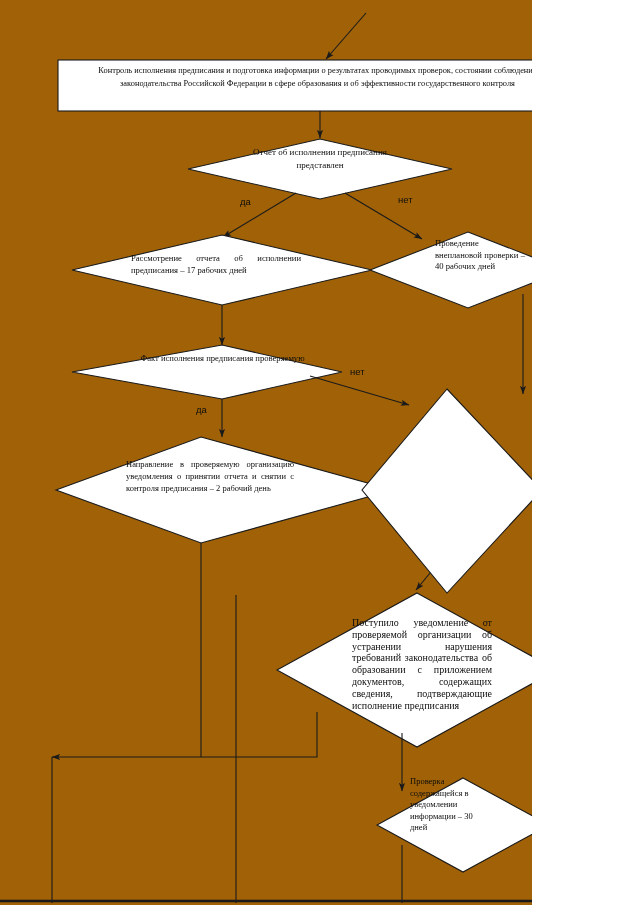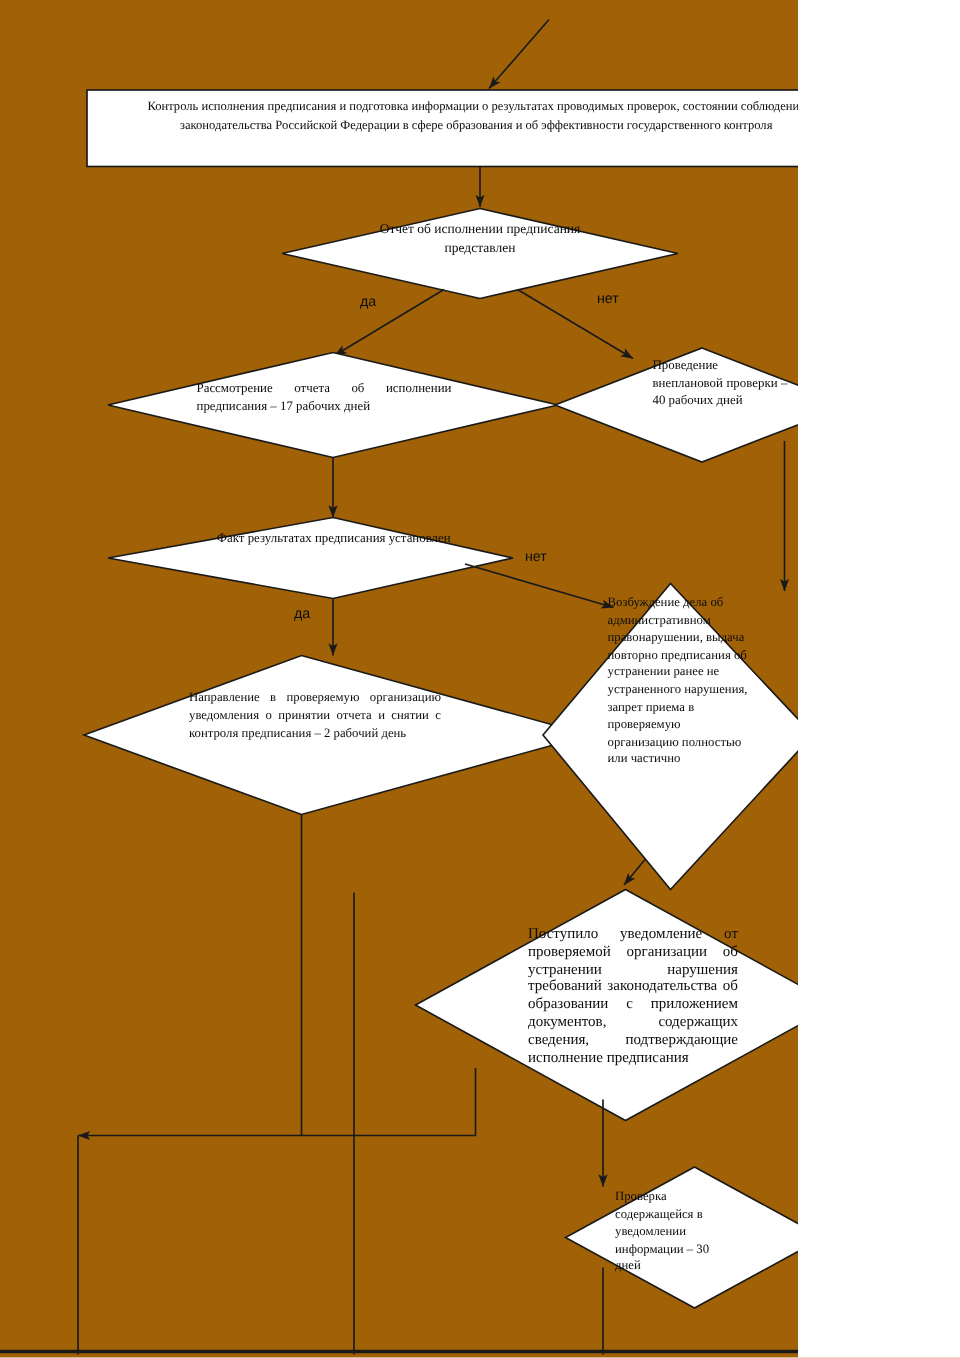"Факт результатах предписания установлен" div.node-text { text: результатах предписания установлен -> исполнения предписания проверяемую }
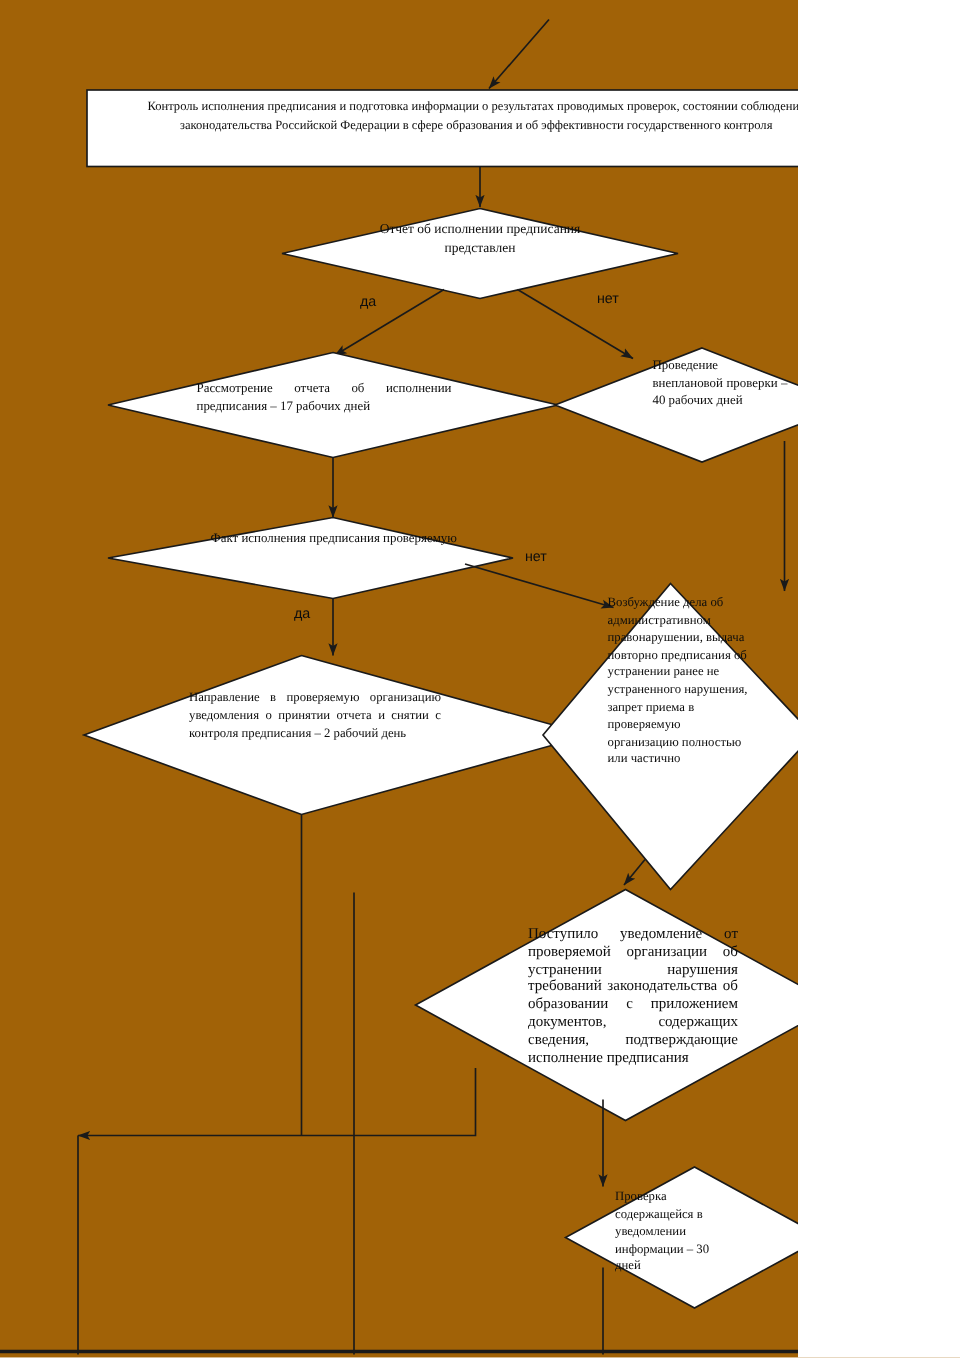"Возбуждение дела об административном" div.node-text { html: <div>Возбуждение дела об административном правонарушении, выдача повторно предписания об устранении ранее не устраненного нарушения, запрет приема в проверяемую организацию полностью или частично</div> -> none }
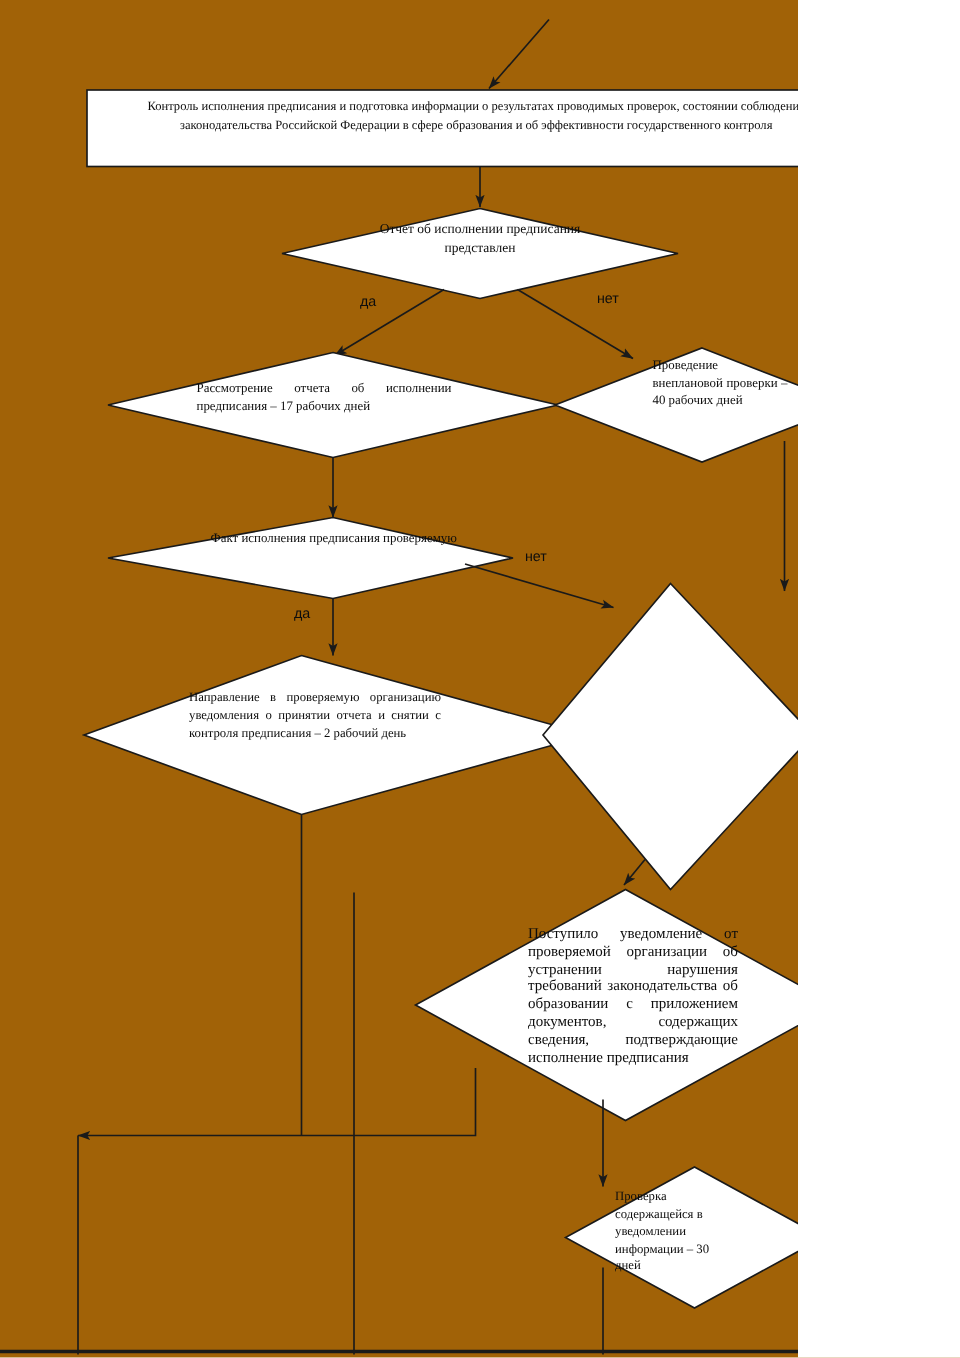"Проверка содержащейся в уведомлении" div.node-text { top: 792px -> 776px }
